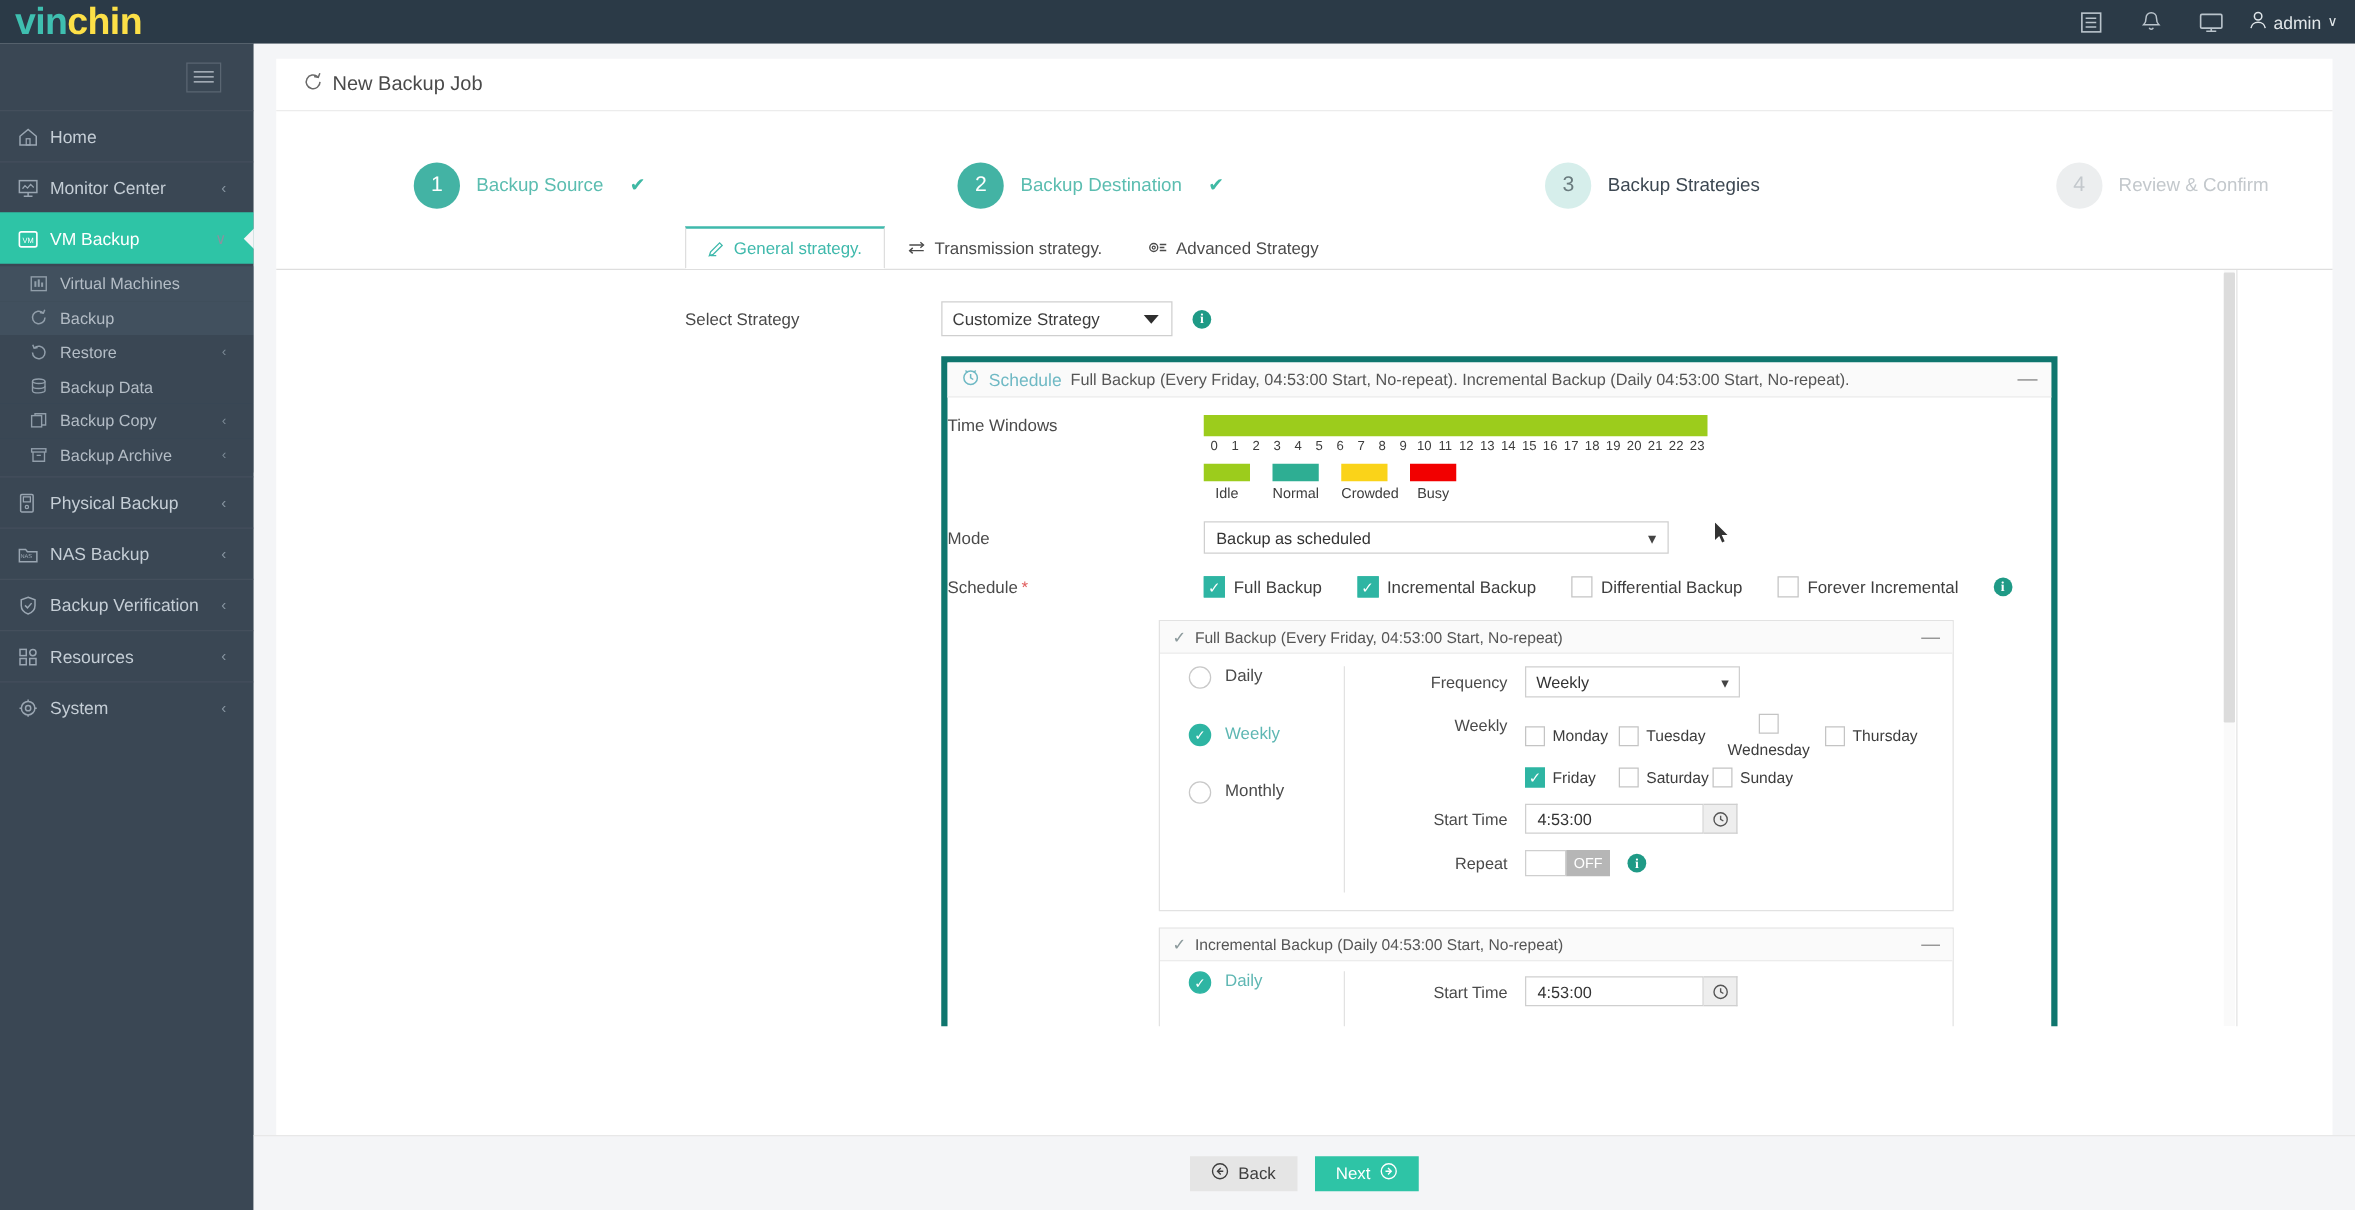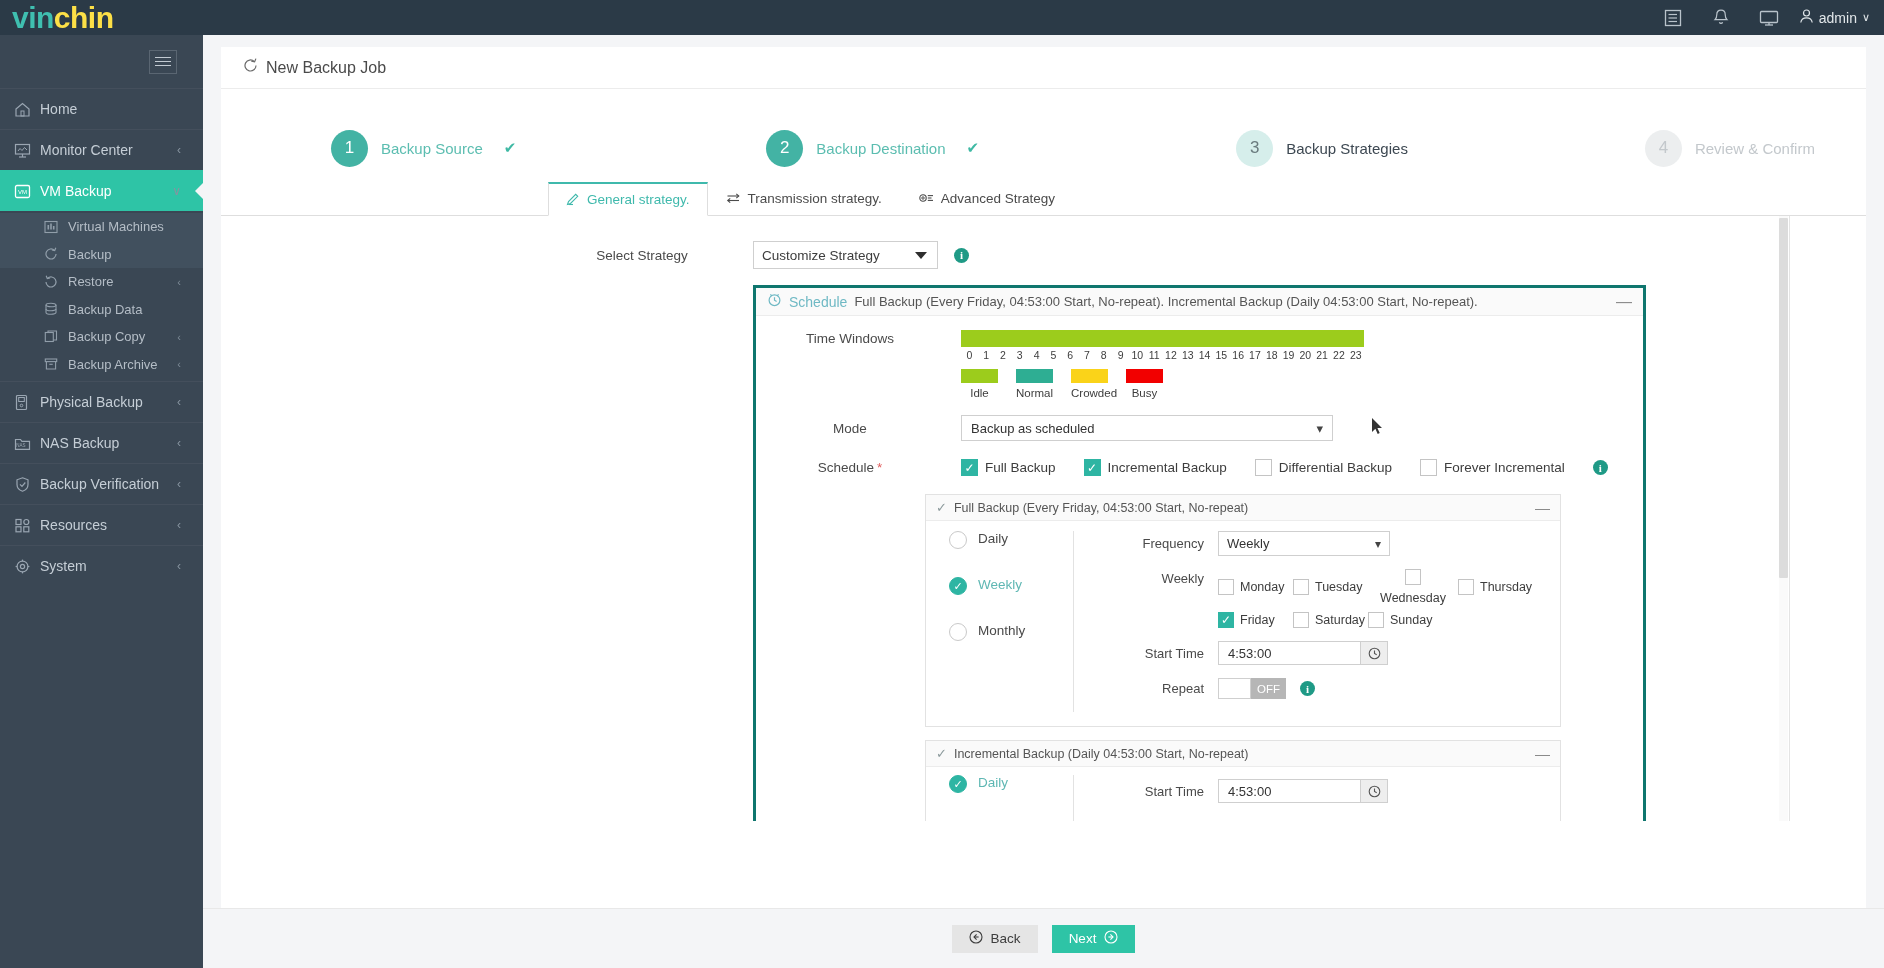"General strategy." .tabs { align-items: center -> flex-start }
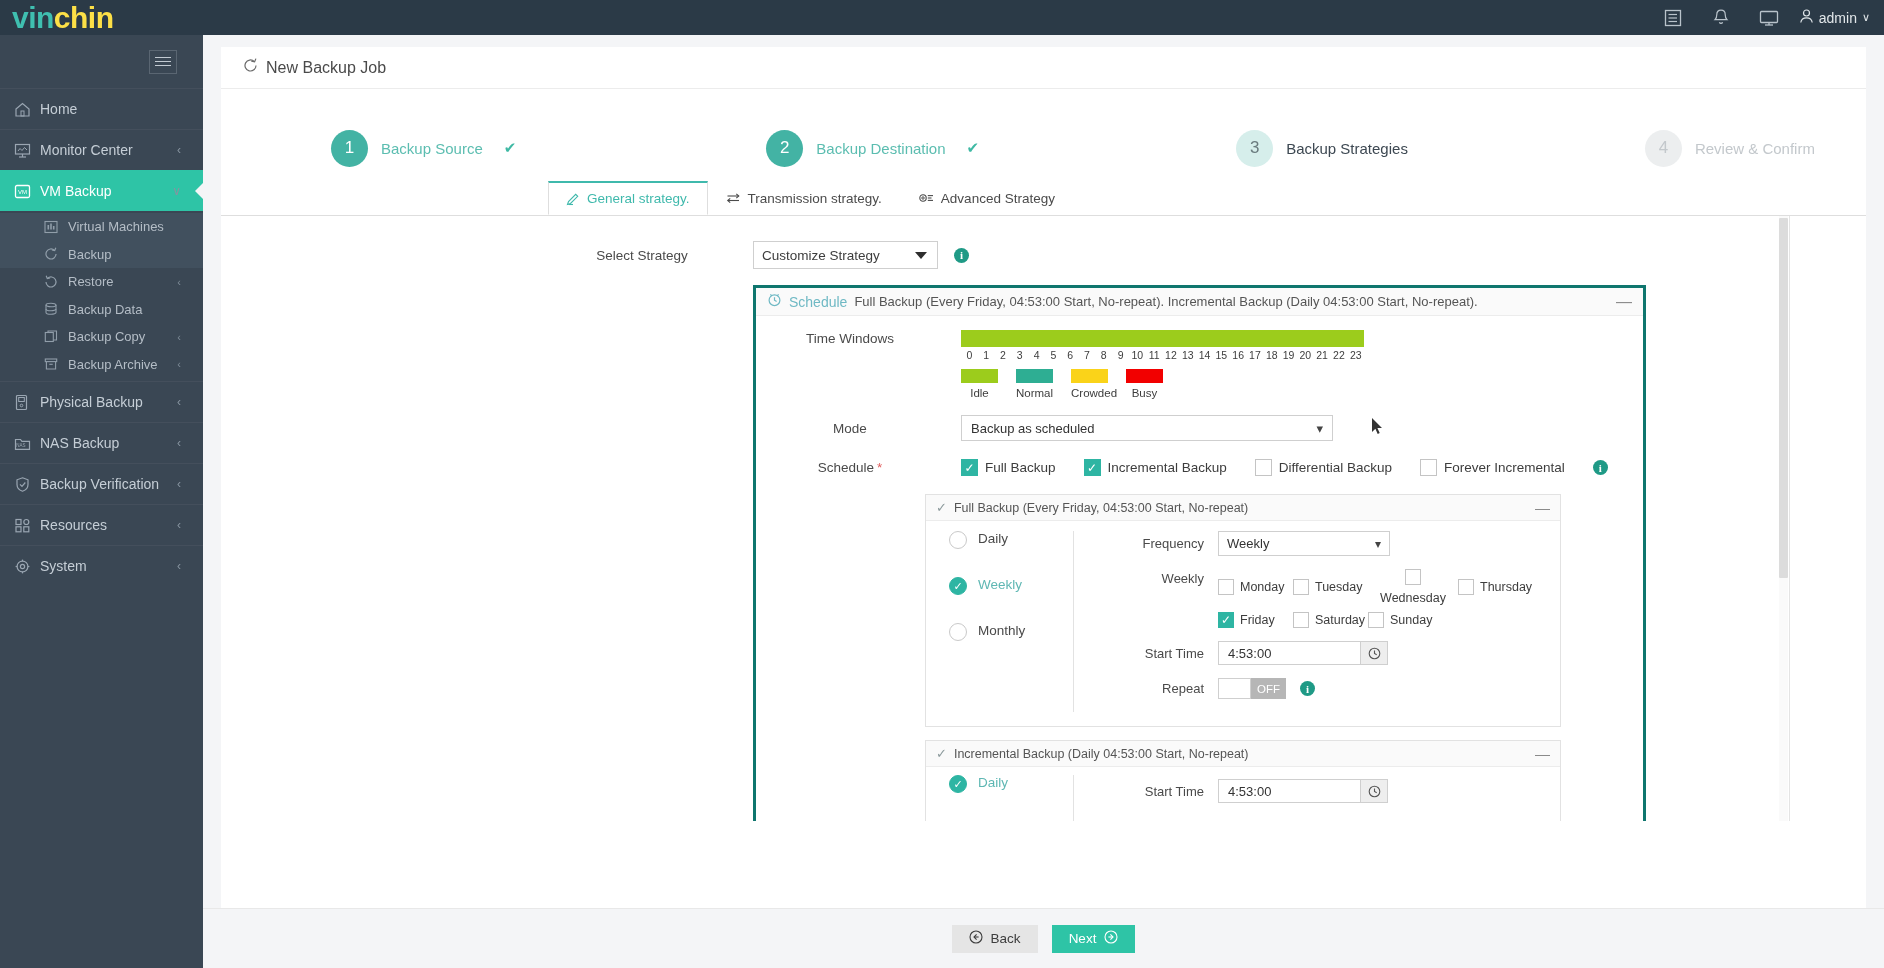"Virtual Machines" .subnav-item { padding-left: 44px -> 24px }
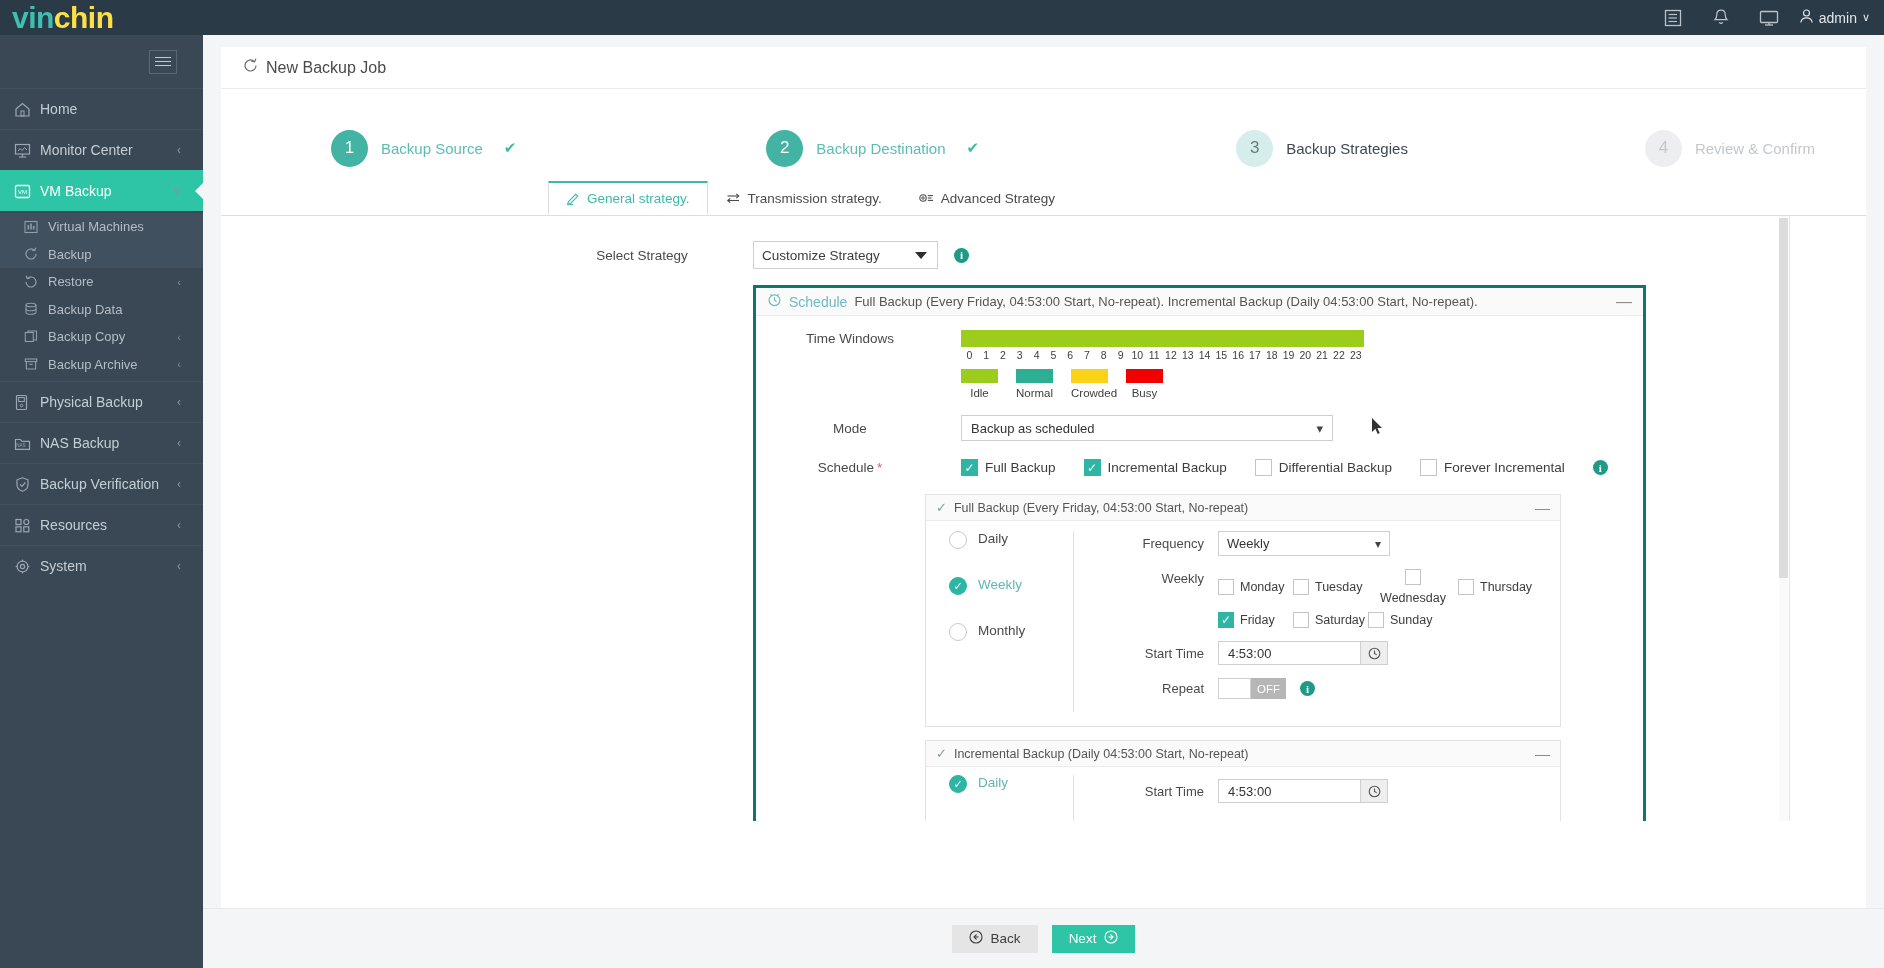"Select Strategy" .lbl { text-align: center -> left }
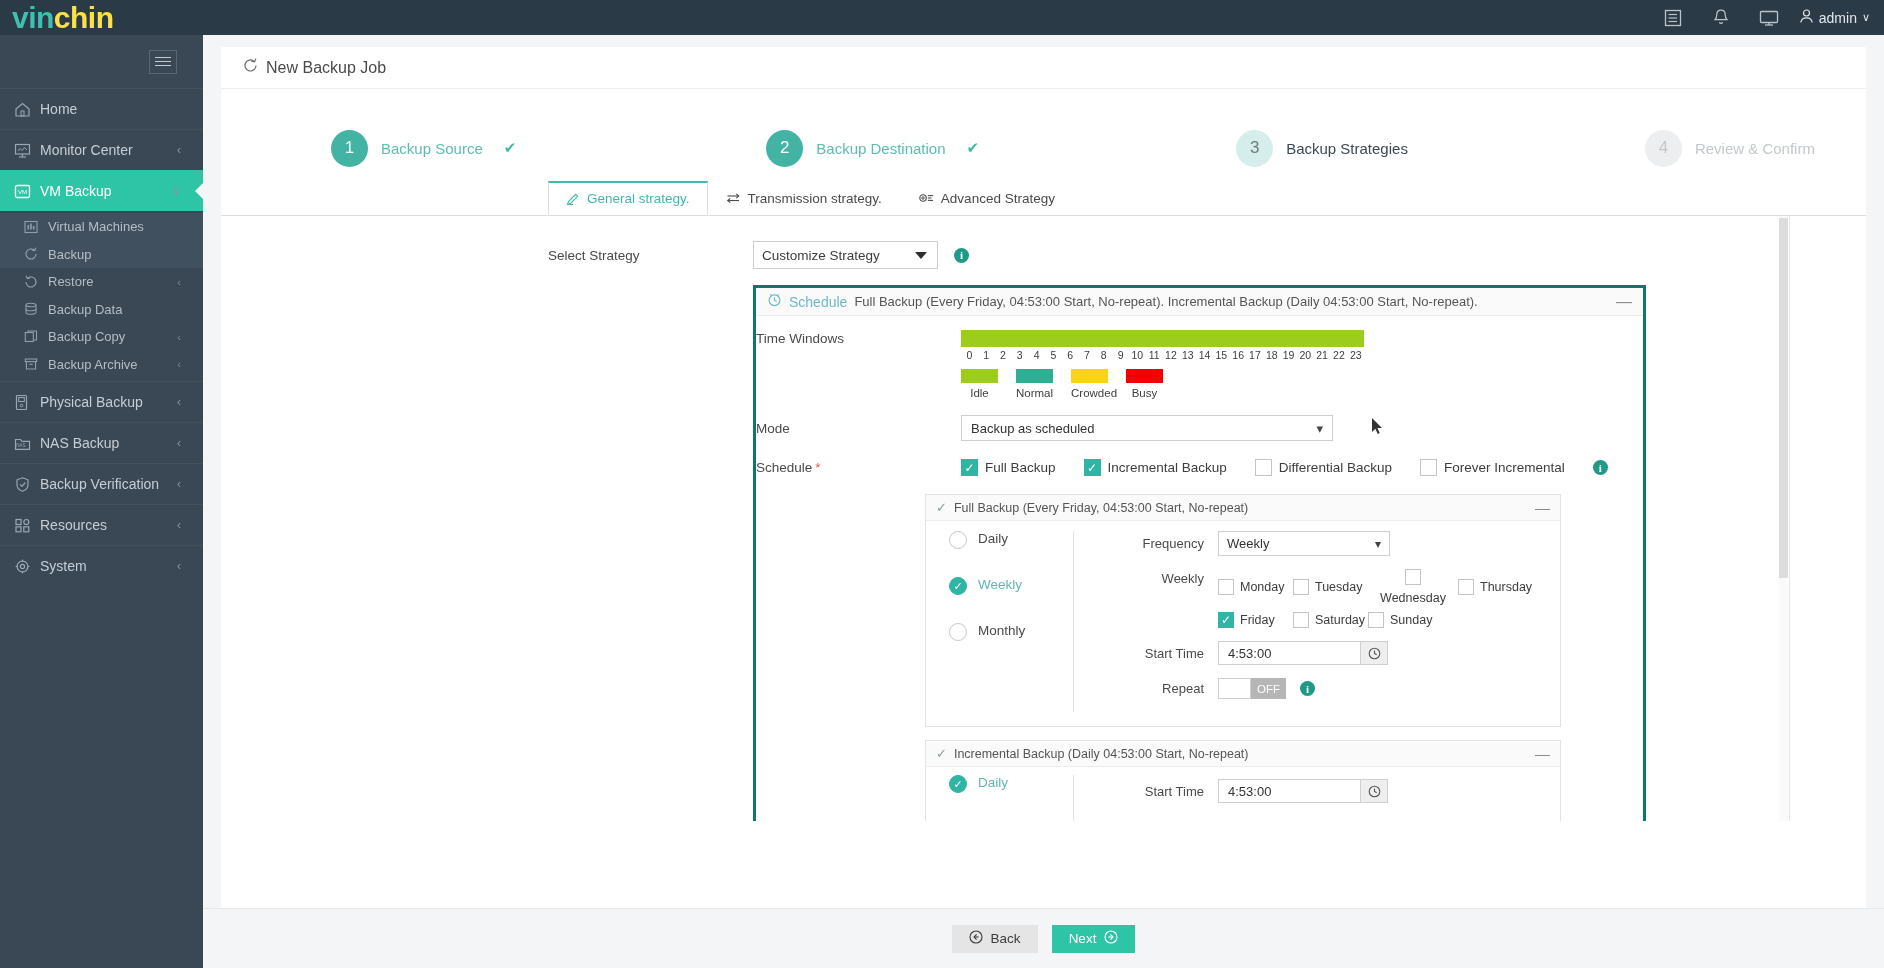"Schedule" .panel { border: 3px solid #0f766e -> 5px solid #0f766e }
